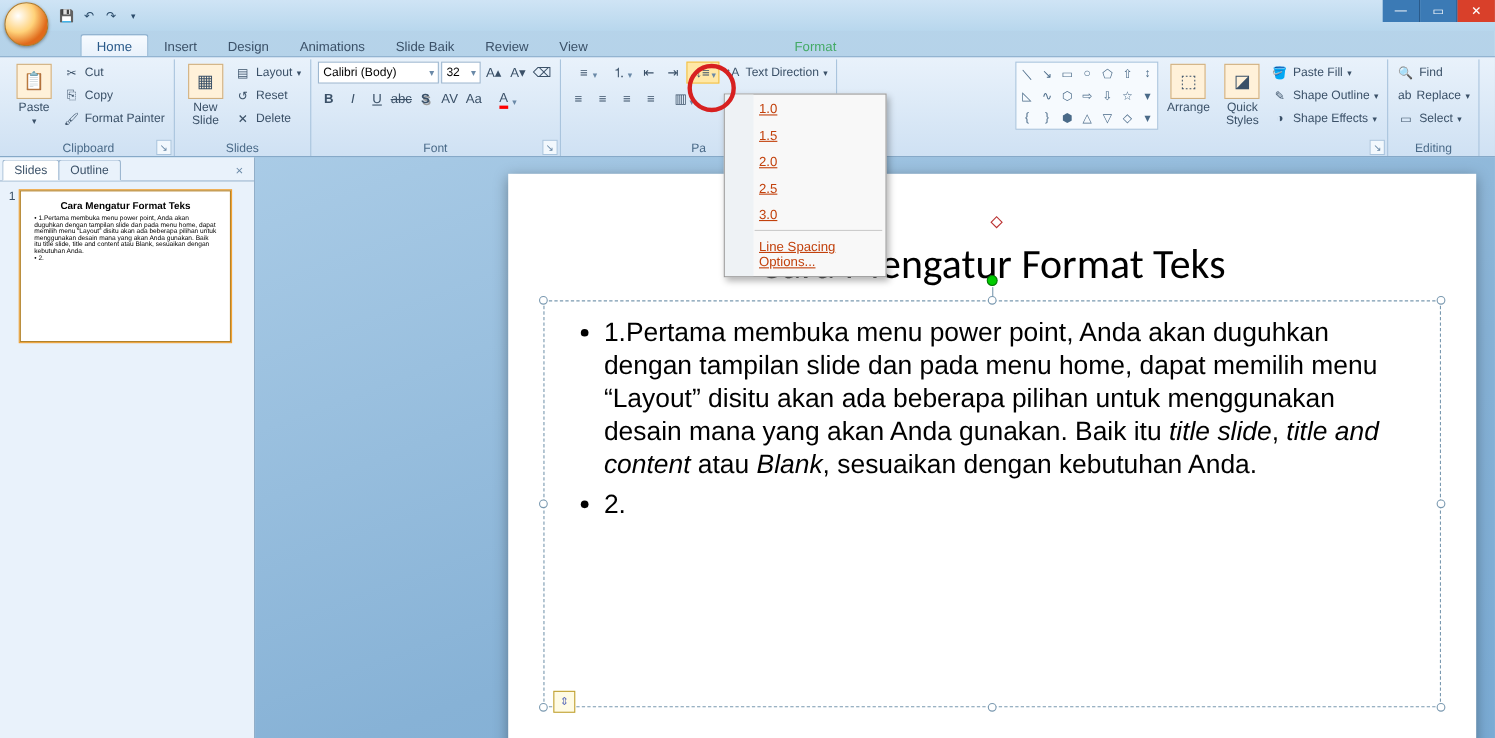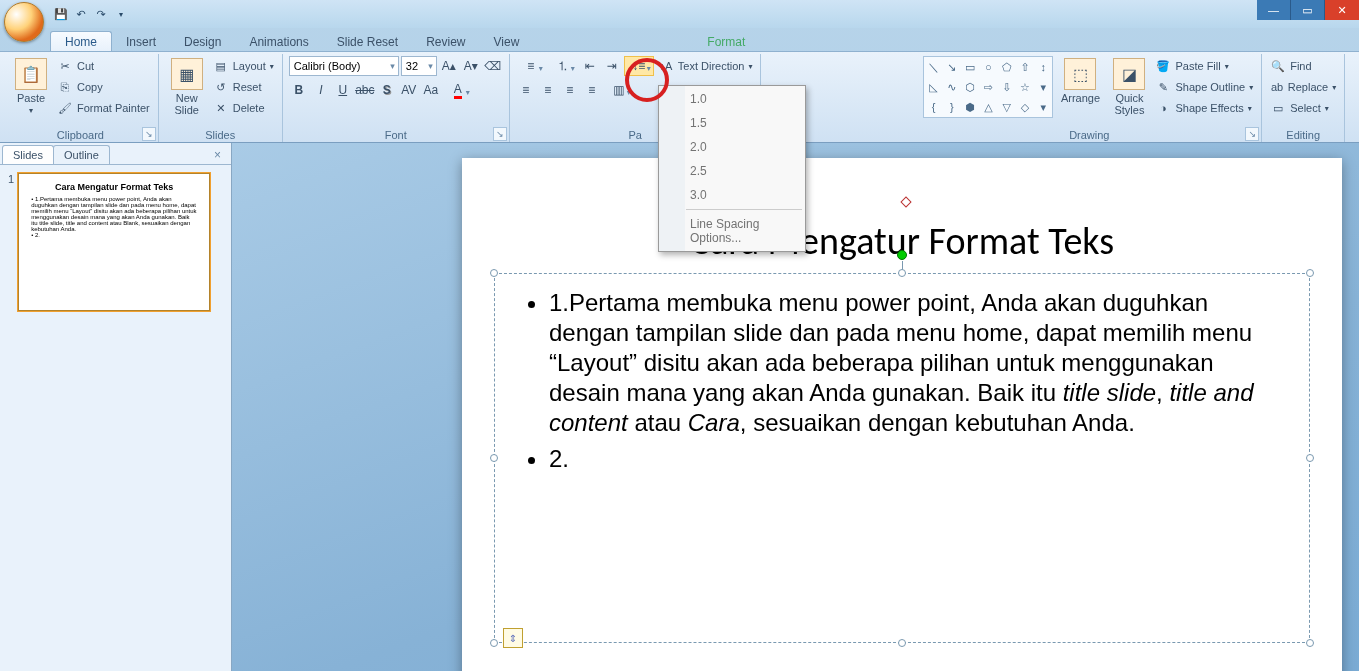"Home" .tabbar { margin-left: none -> 23px }
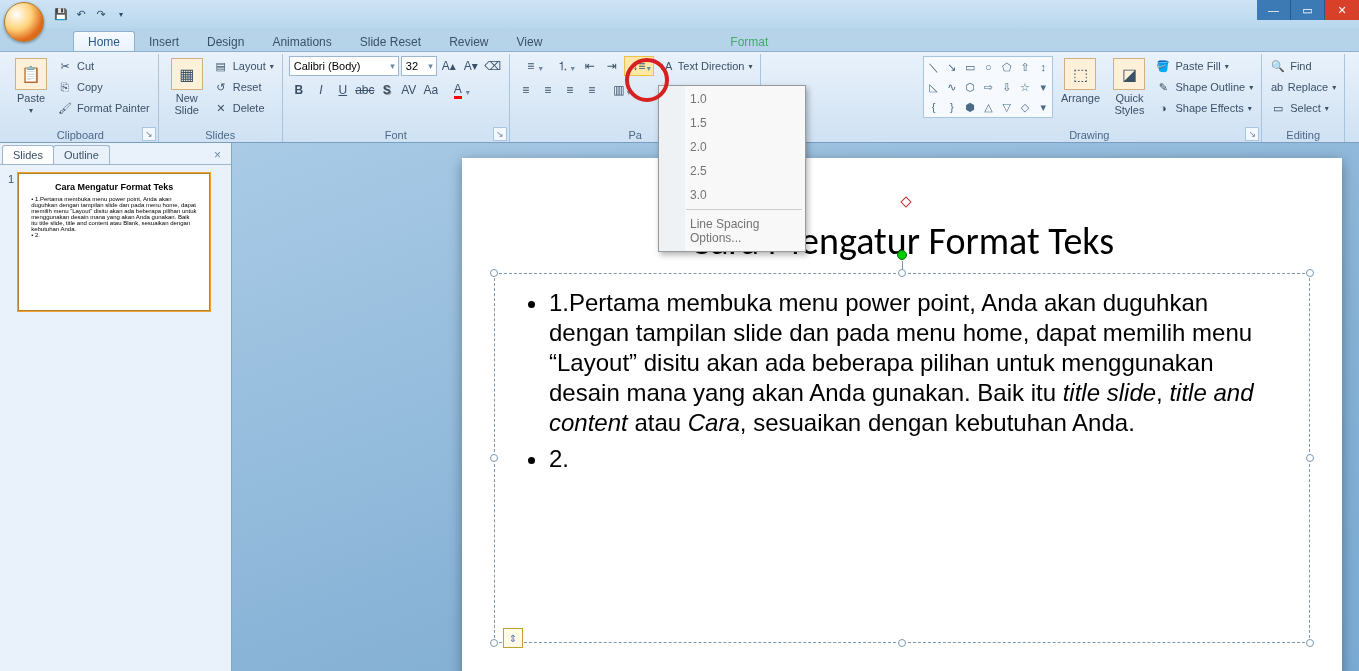"Slide Reset" div.tab { text: Reset -> Baik }
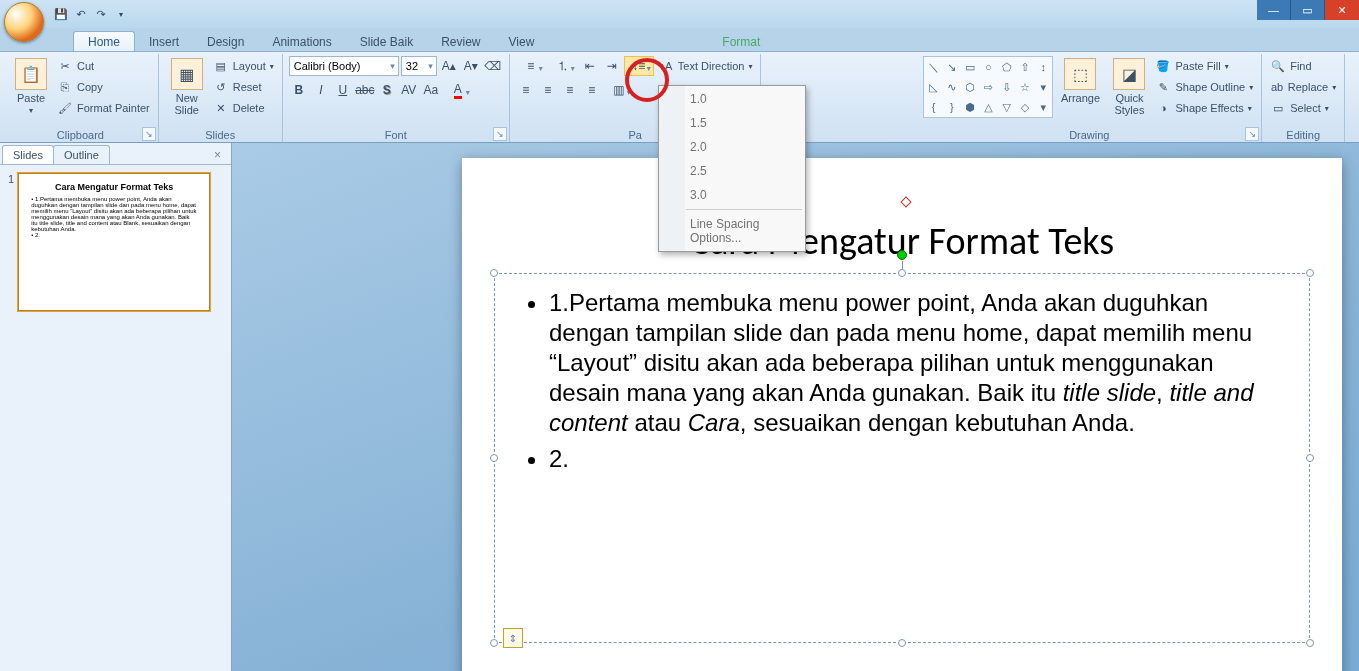"1.0" .dd-item { color: #737373 -> #c2410c; text-decoration: none -> underline }
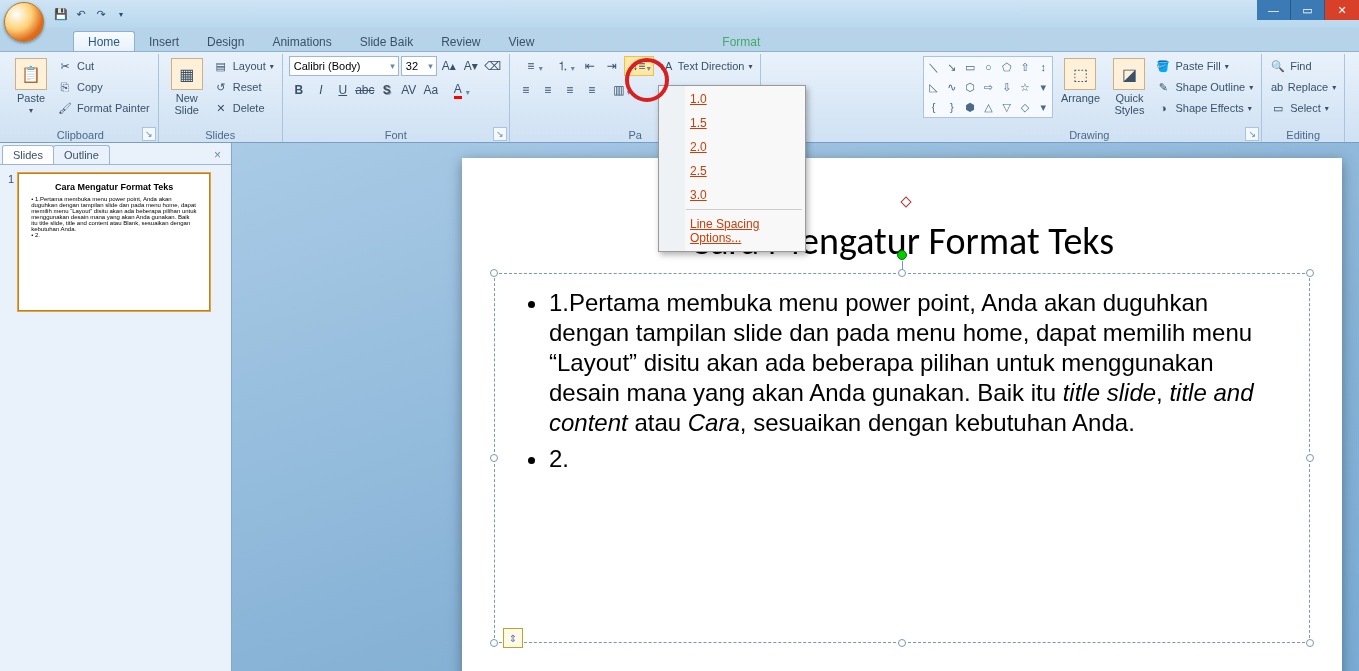"Drawing" div.group-label { html: <div>Drawing</div> -> none }
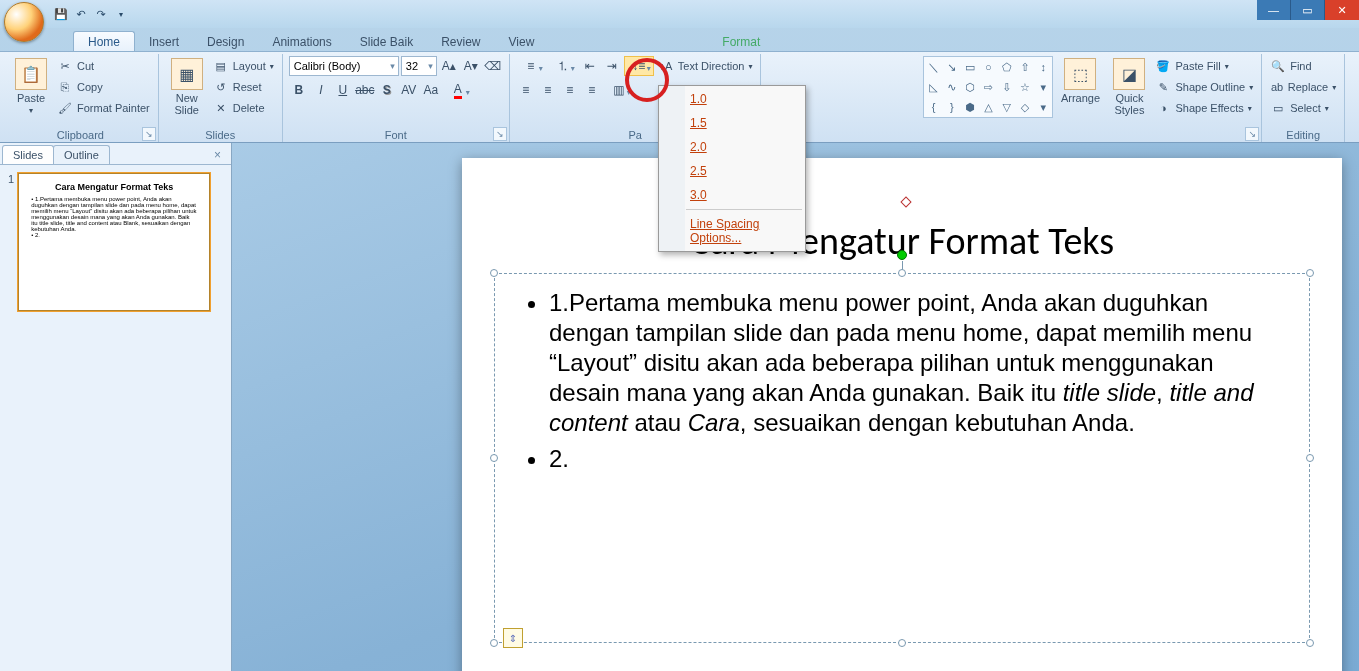"Cara" i { text: Cara -> Blank }
